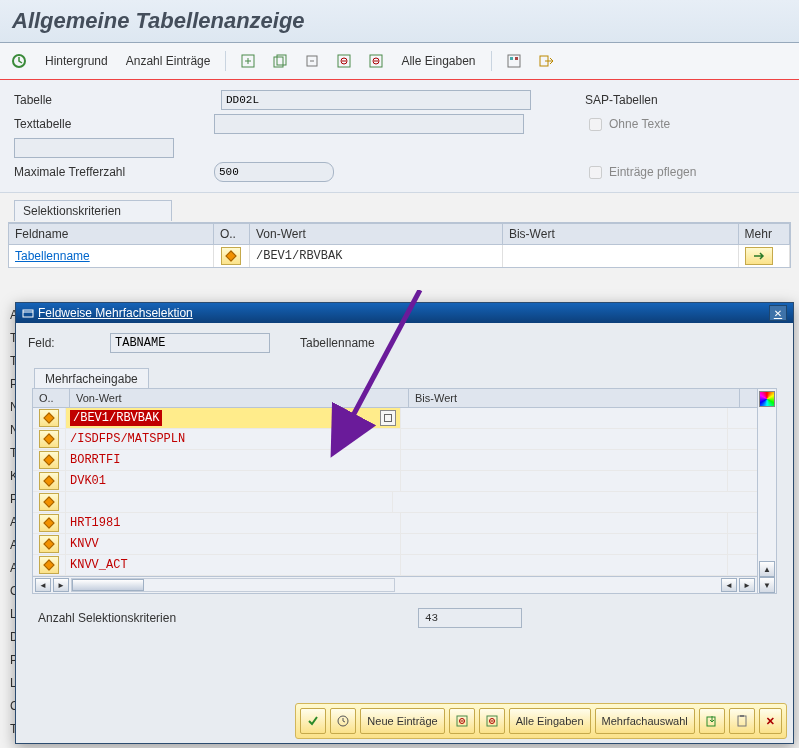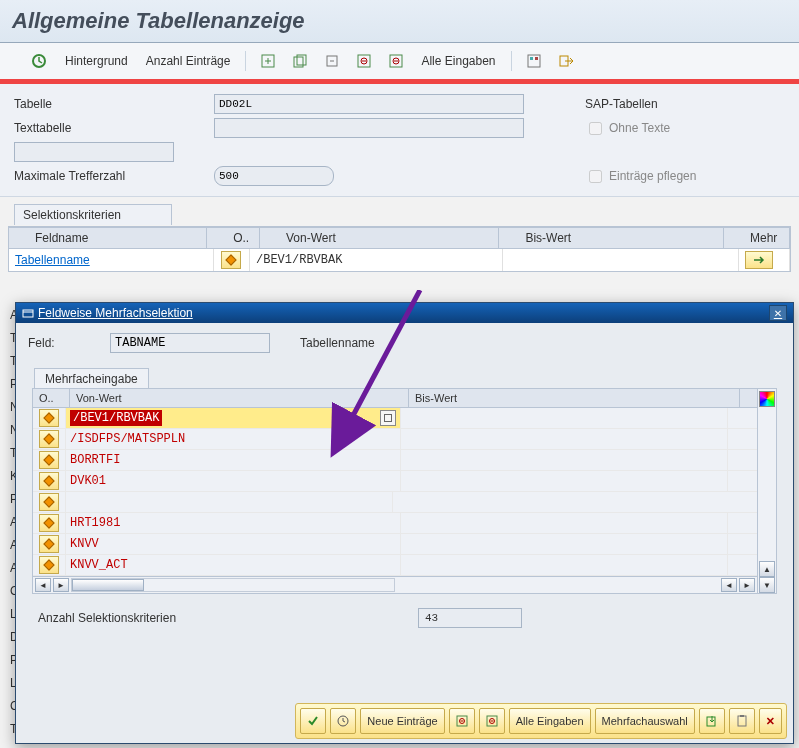"Hintergrund" .toolbar { border-bottom: 5px solid #ef4444 -> 1px solid #ef4444; padding: 4px 24px -> 4px 4px }
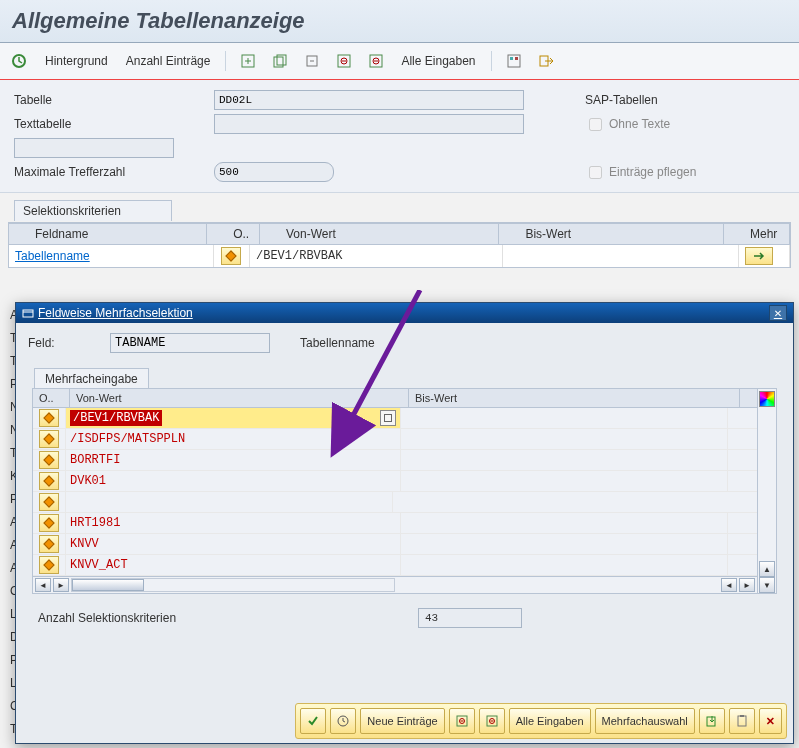"DD02L" input.form-input { margin-left: none -> 7px }
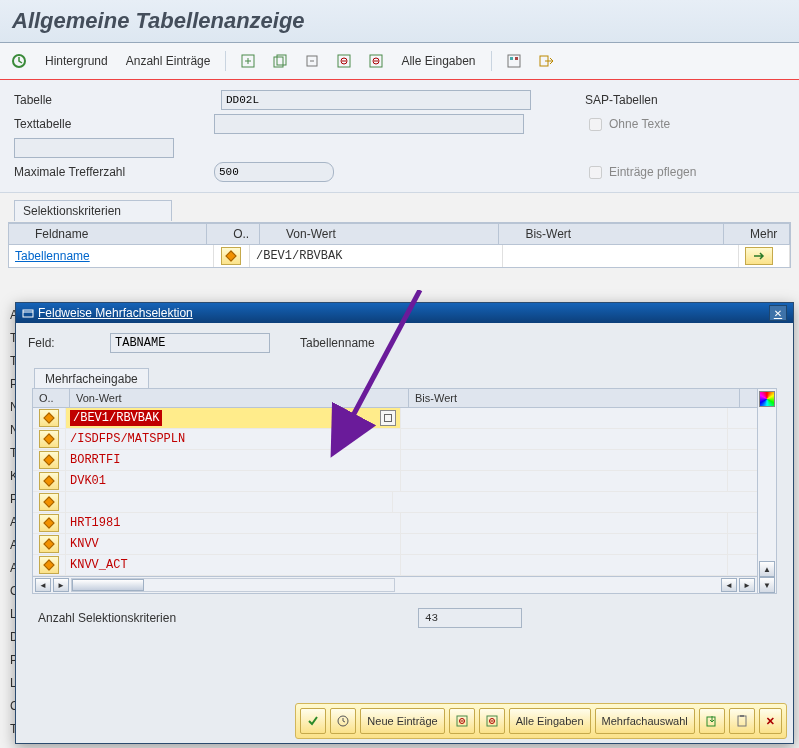"Feldname" .selkrit-head div { margin-left: 20px -> none }
